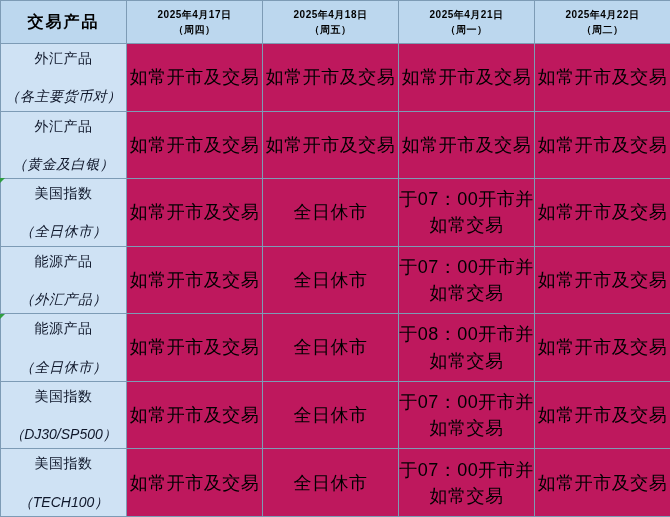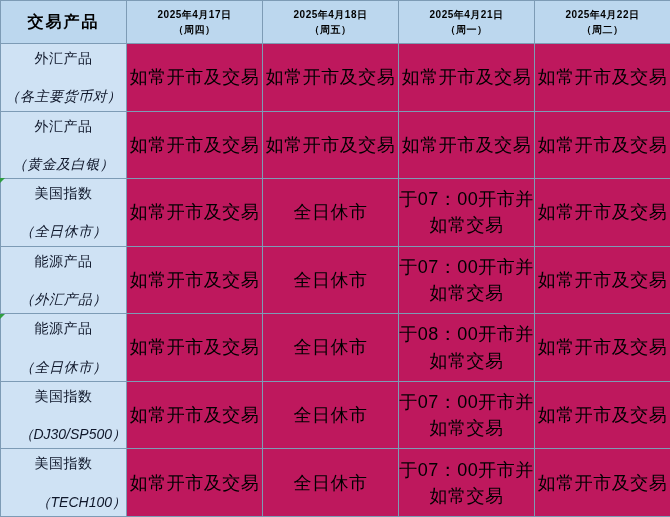"（DJ30/SP500）" td.prod .p-line.latin { text-align: right -> none }
